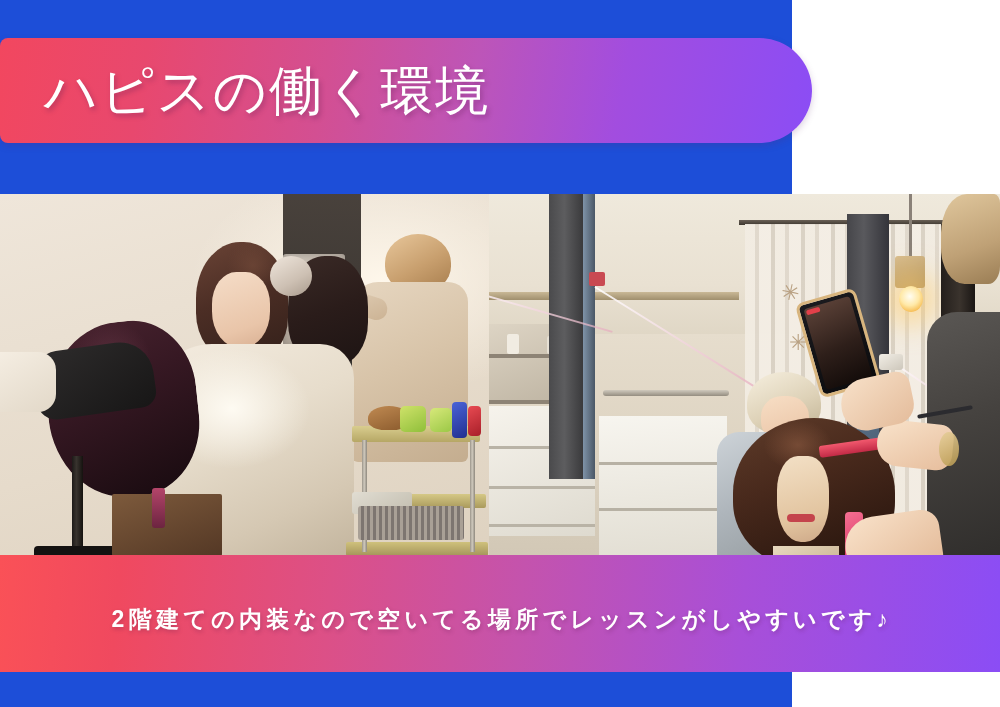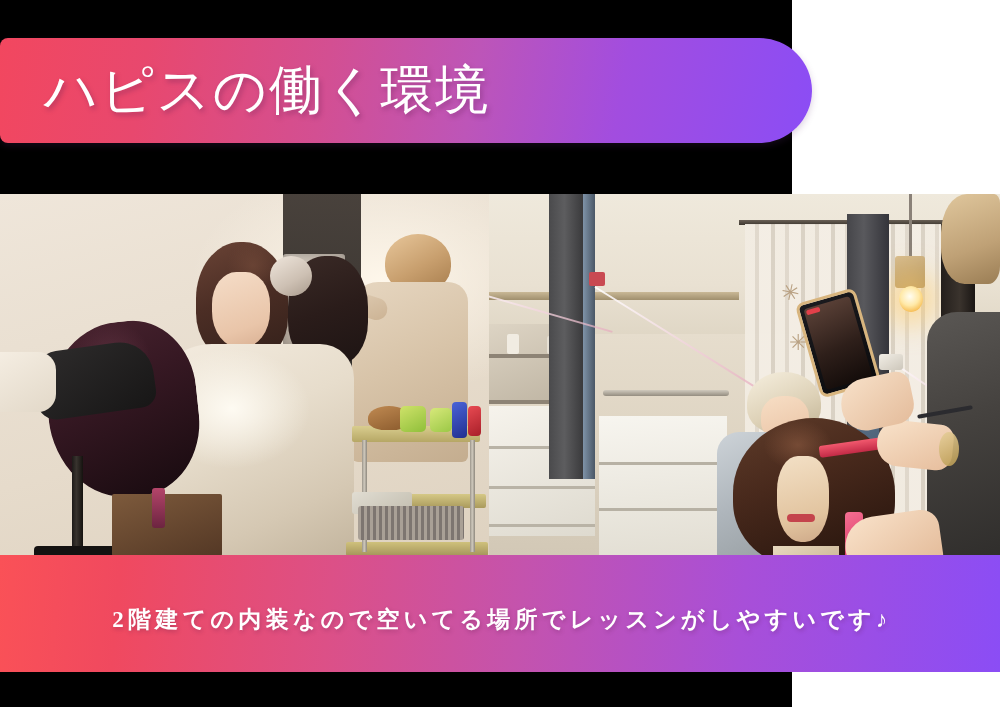"ハピスの働く環境" #slide { background: #000000 -> #1d4ed8; font-family: Liberation Serif, serif -> none }
